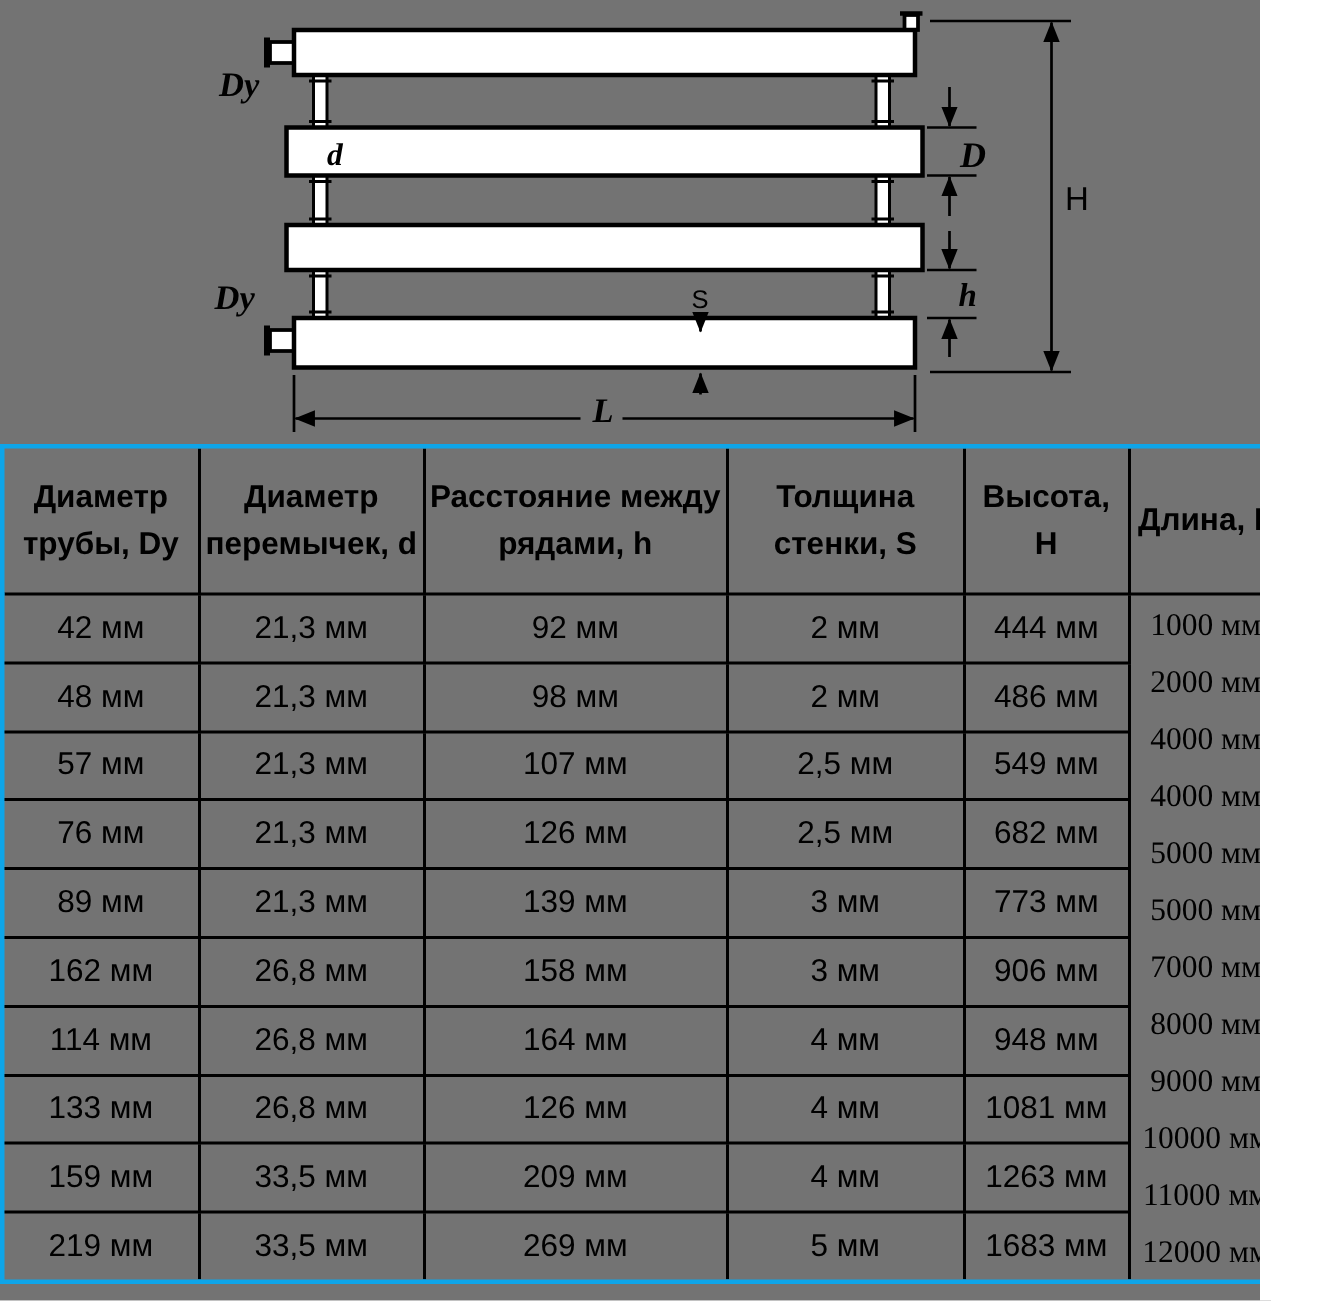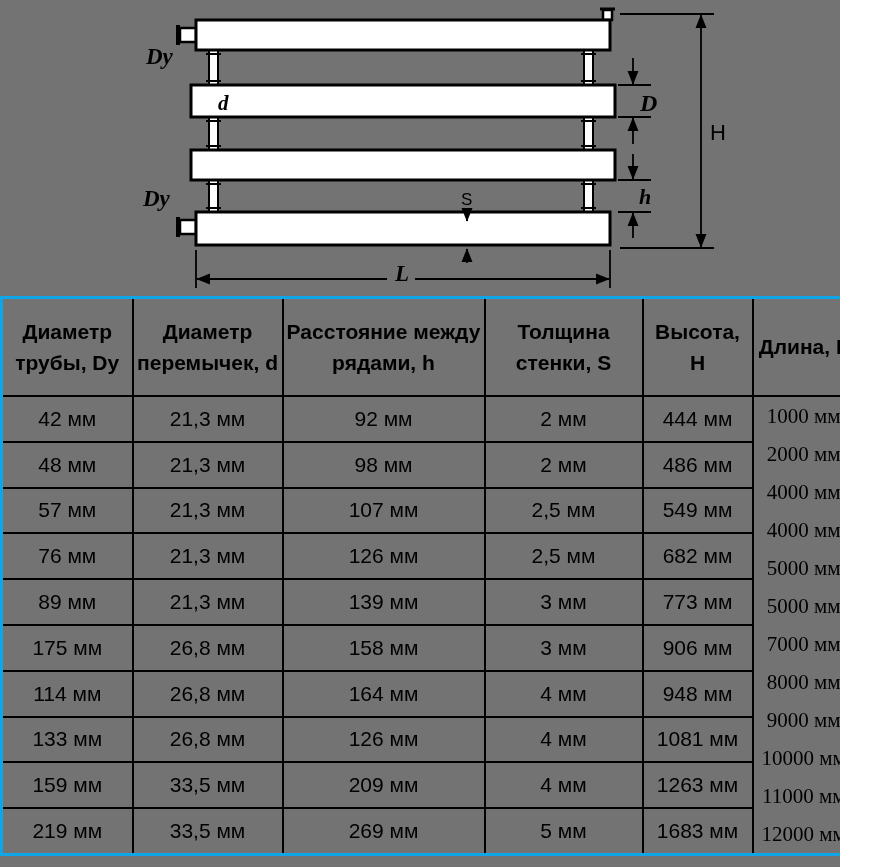"175 мм" td { text: 175 -> 162 }
